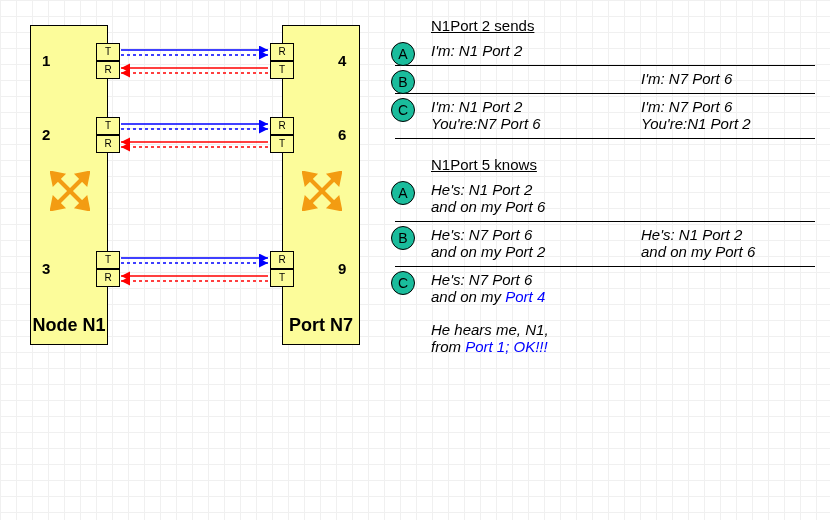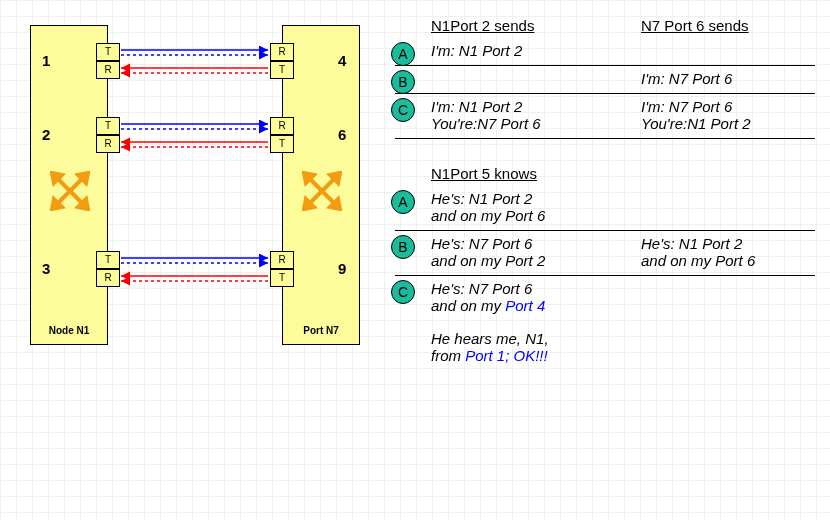"N1Port 2 sends" .table-block { margin-bottom: 24px -> 15px }
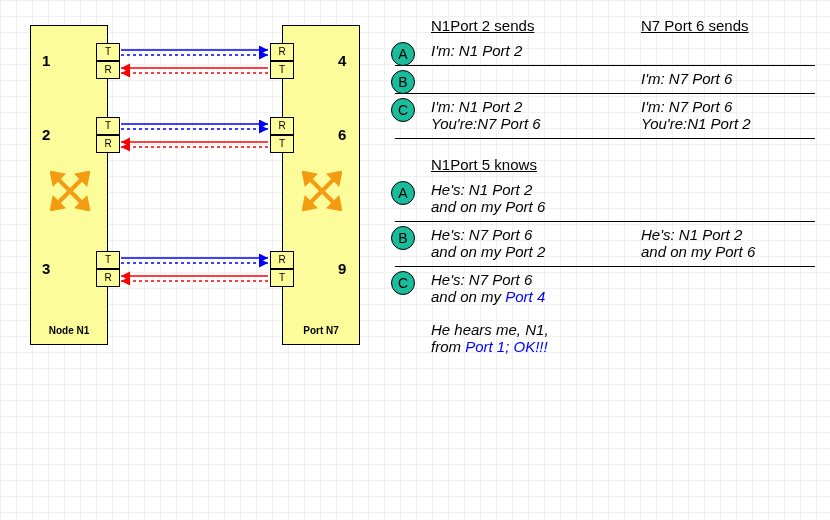"N7 Port 6 sends" div.hcell { html: <div>N7 Port 6 sends</div> -> none }
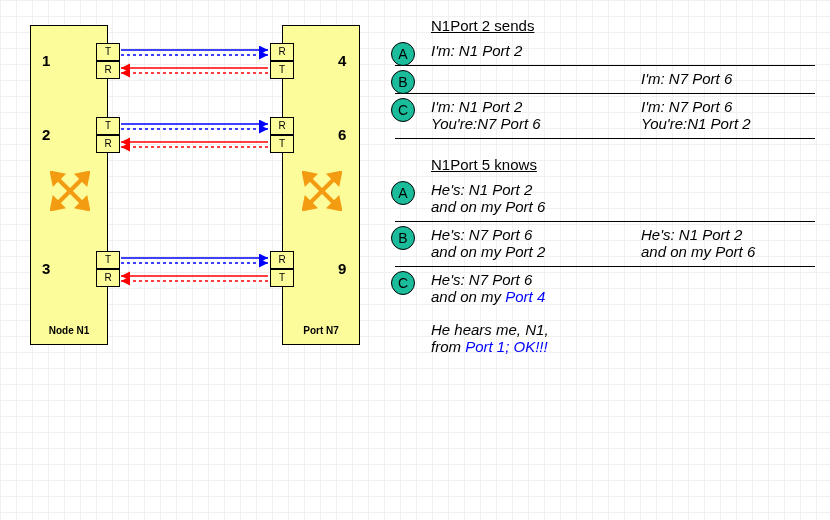"Node N1" .node-label { font-size: 10px -> 18px }
